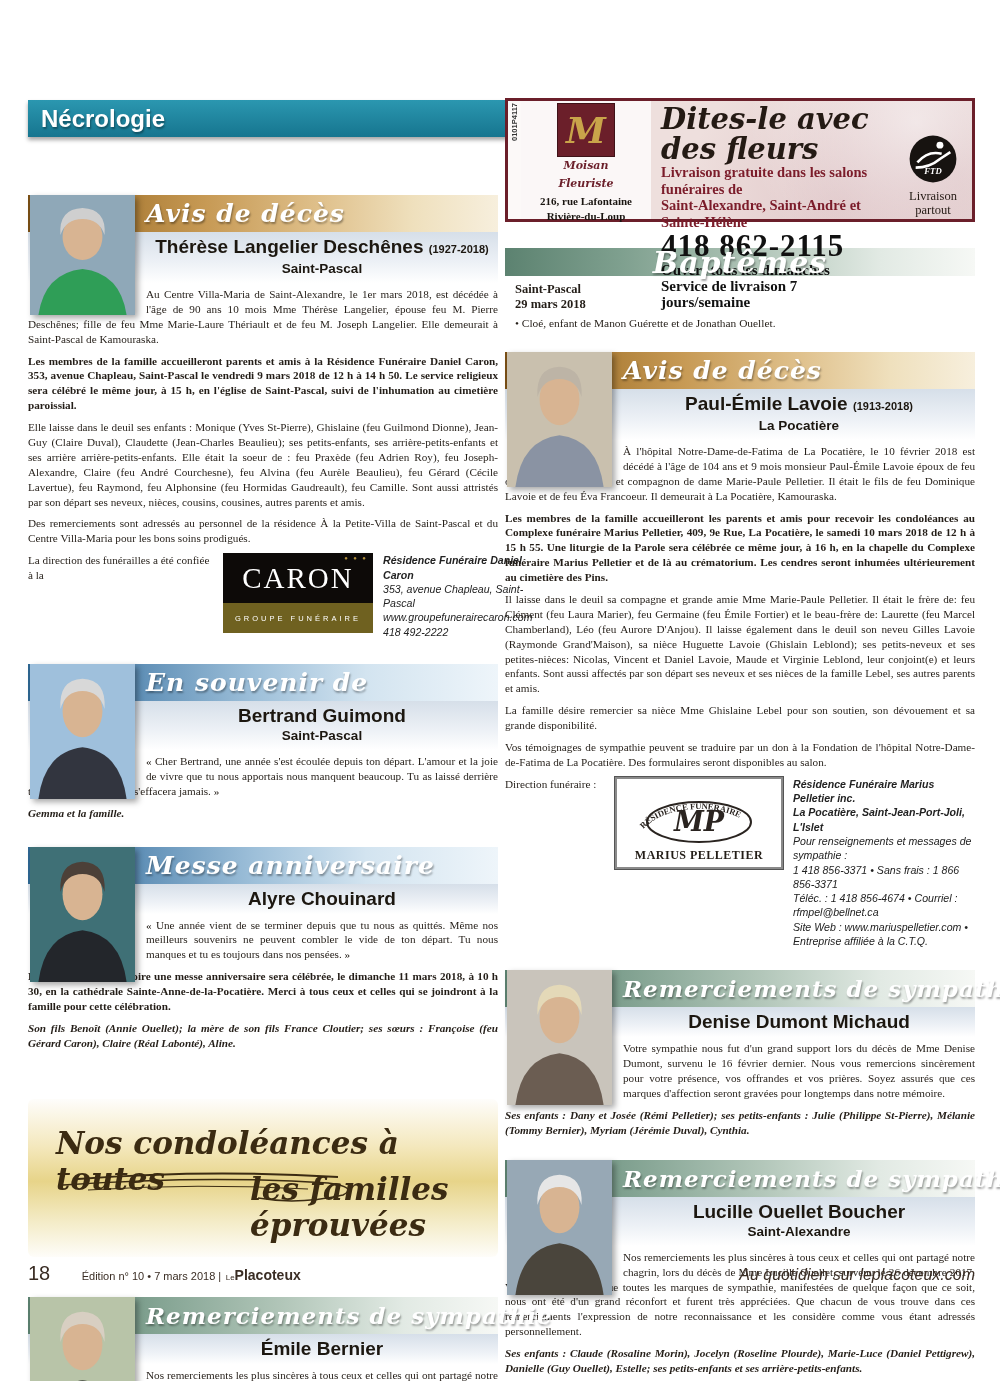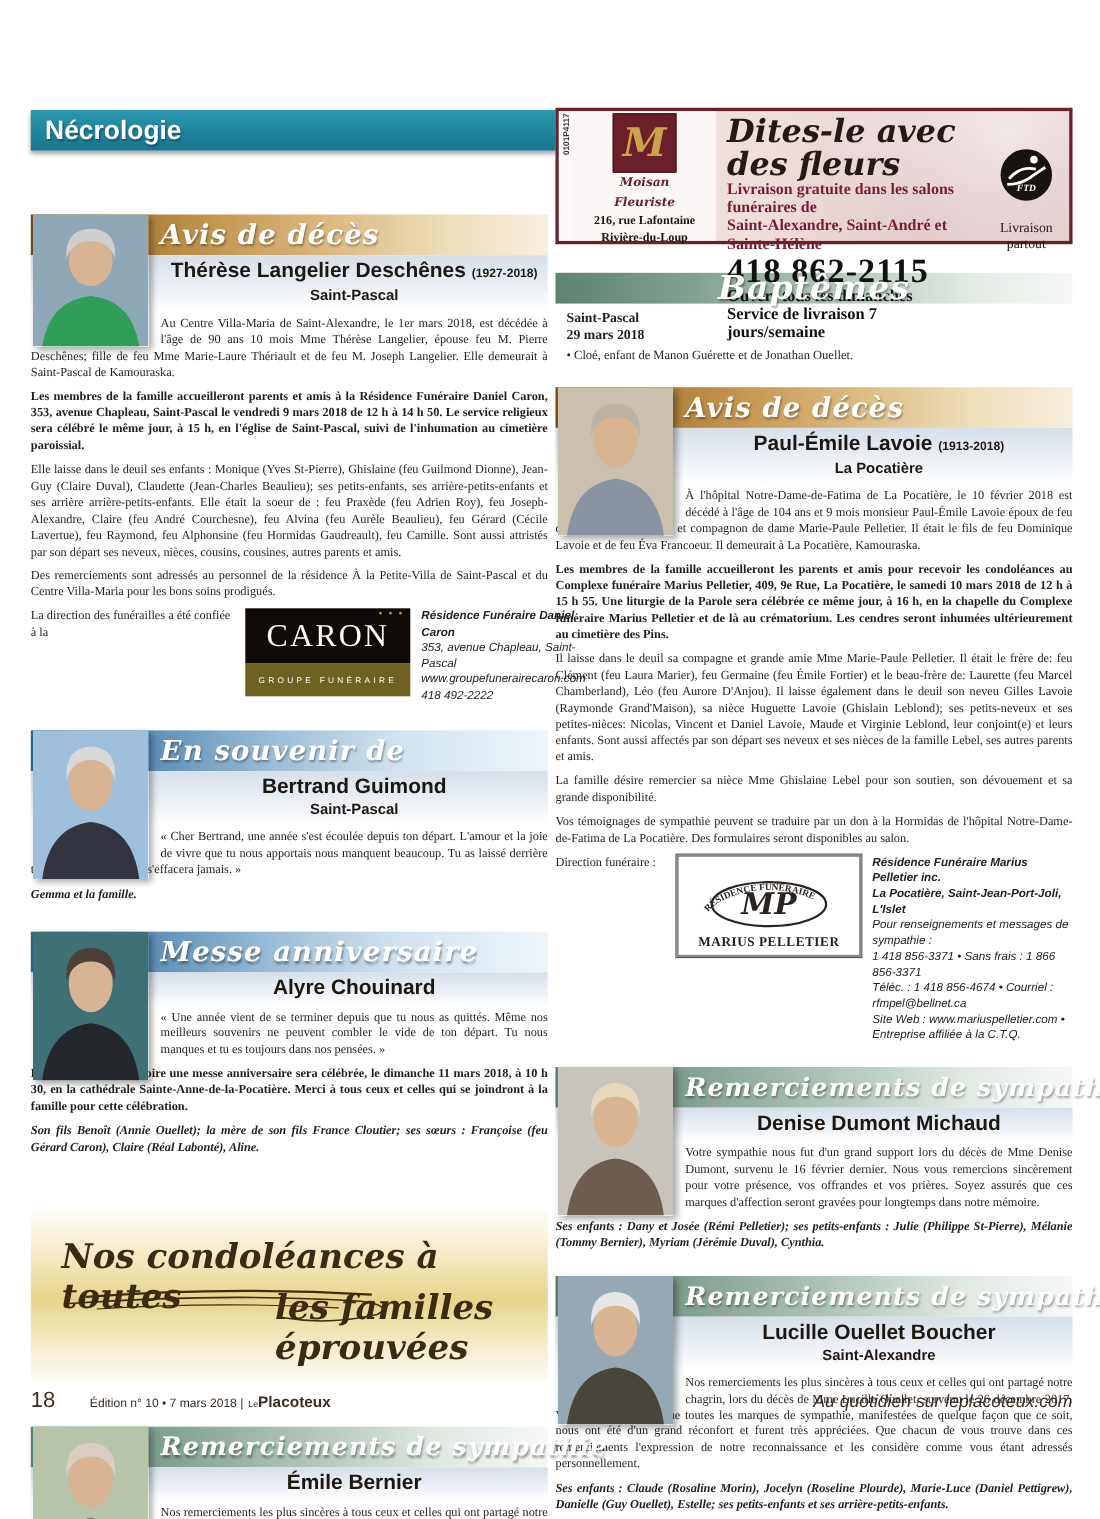"Livraison" .ad-del { margin-top: 10px -> 0 }
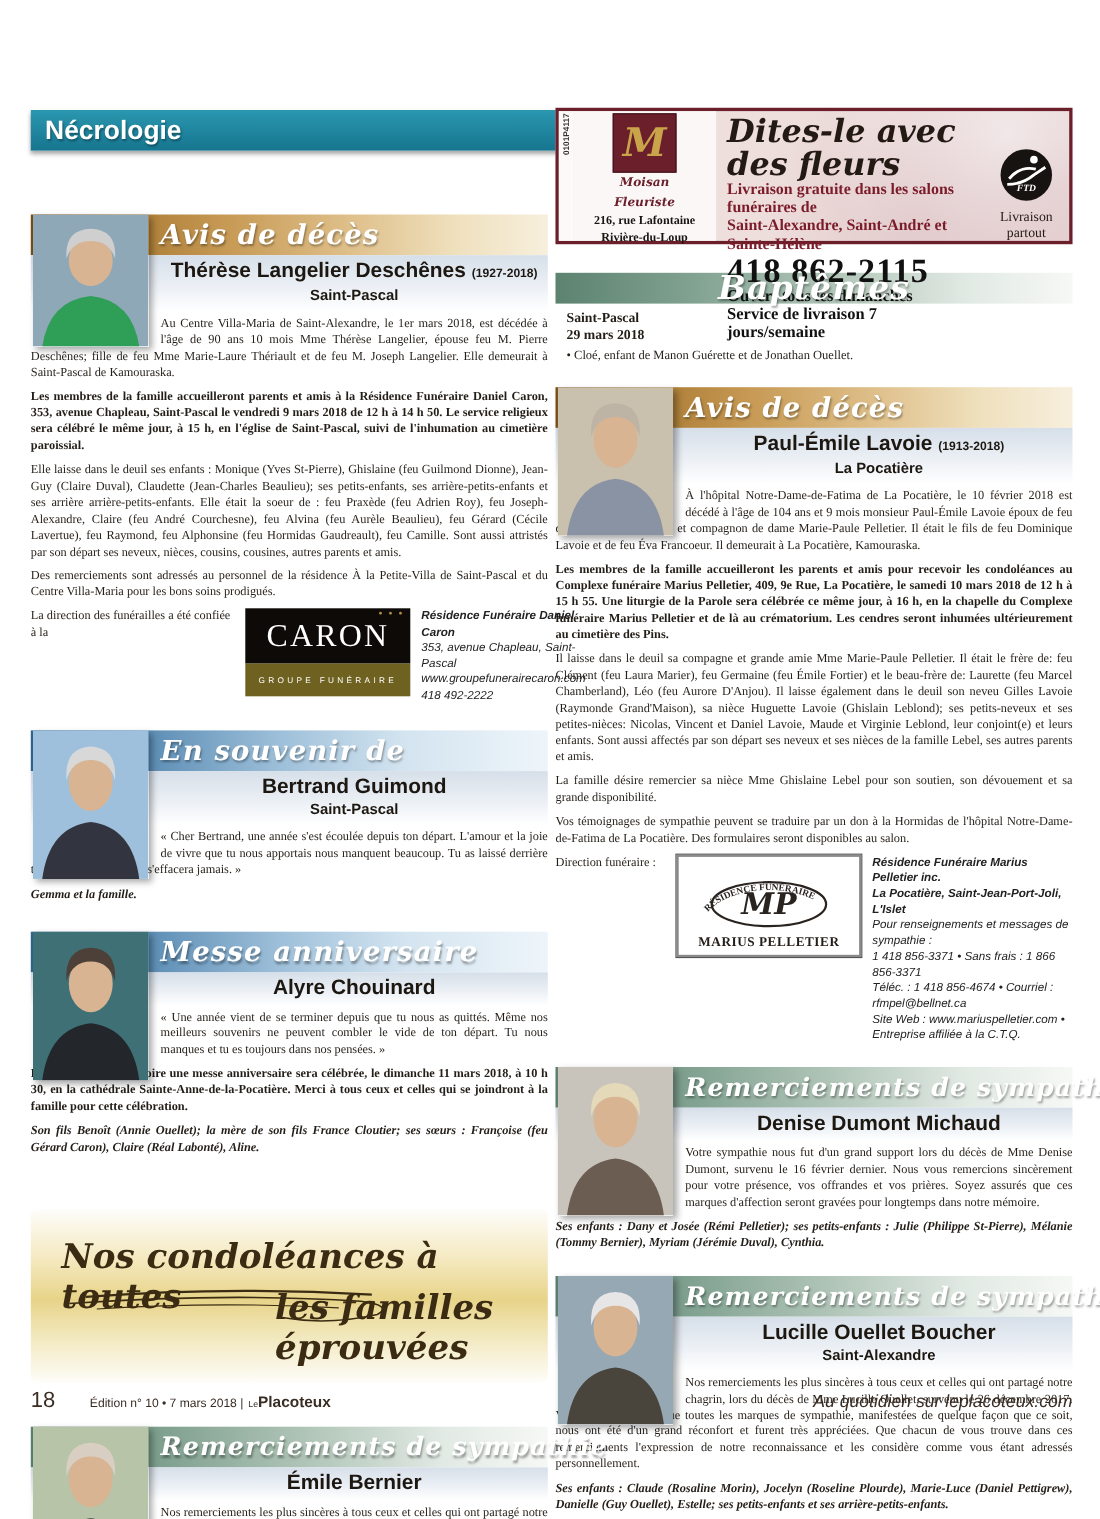"Vos témoignages de sympathie peuvent" p { text: Hormidas -> Fondation }
